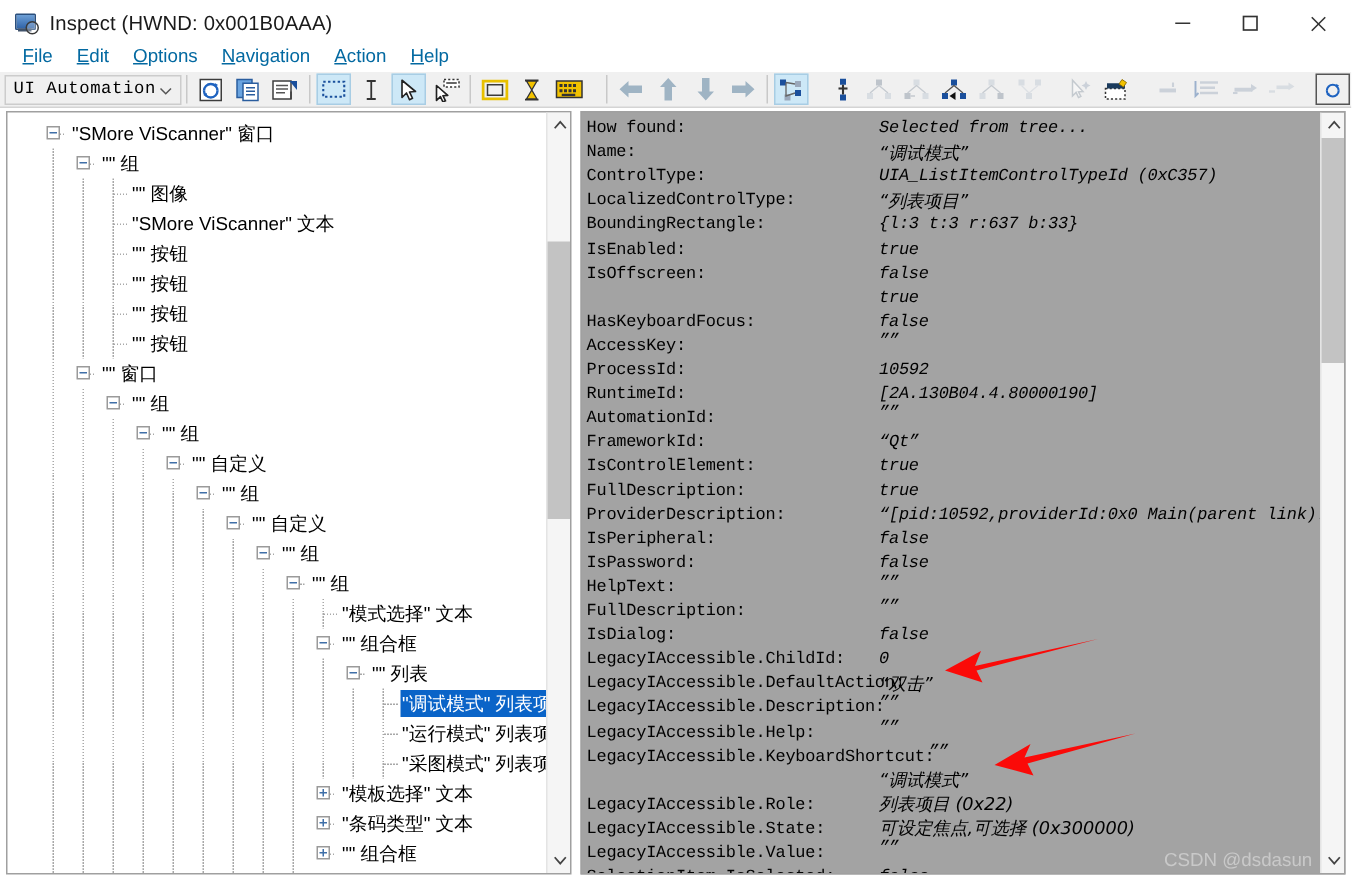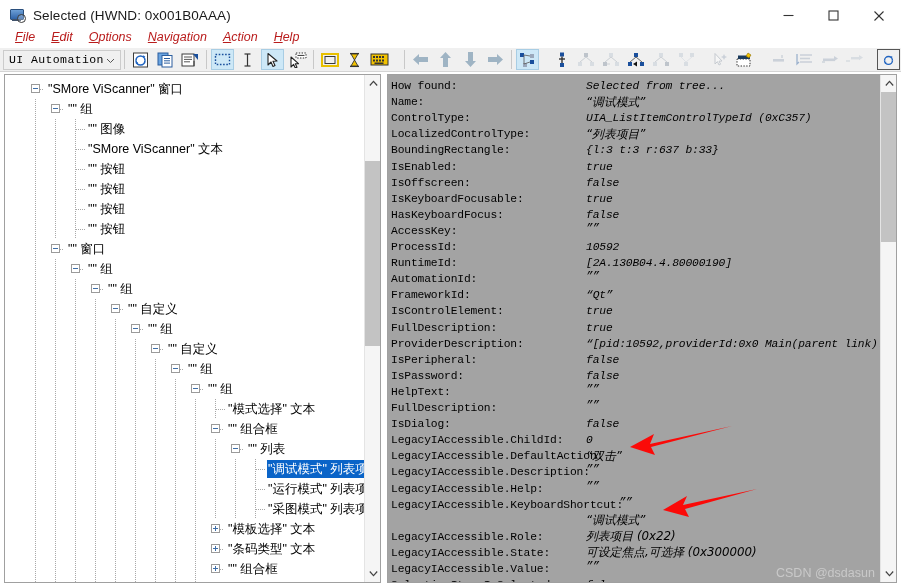"Selected (HWND: 0x001B0AAA)" div.title-text { text: Selected -> Inspect }
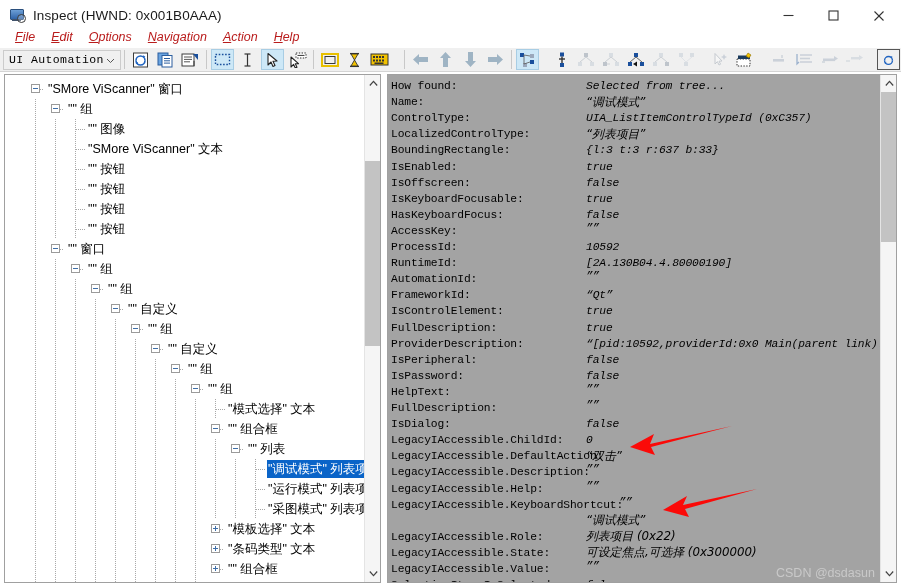"File" .menu-item { color: #b91c1c -> #0369a1; font-style: italic -> none }
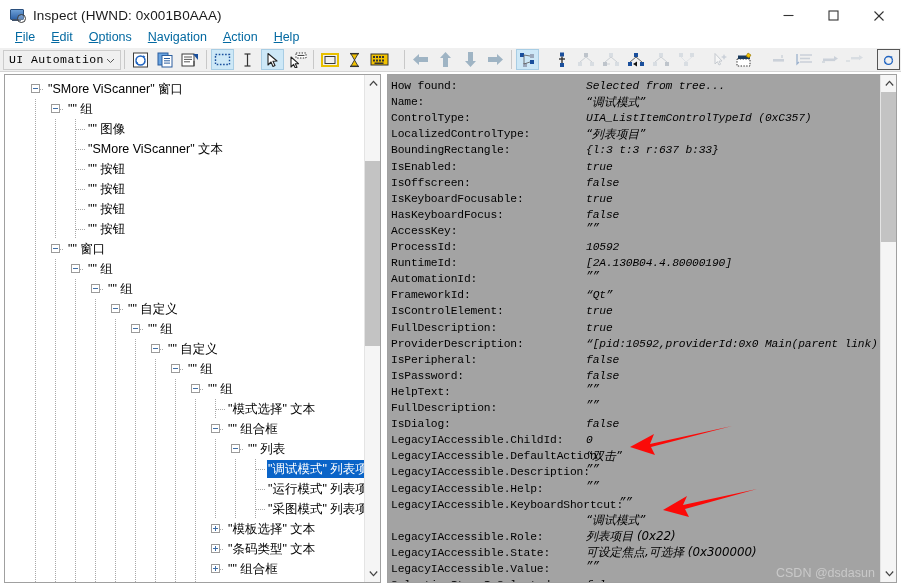"IsKeyboardFocusable:" span.pkey { html: <span>IsKeyboardFocusable:</span> -> none }
